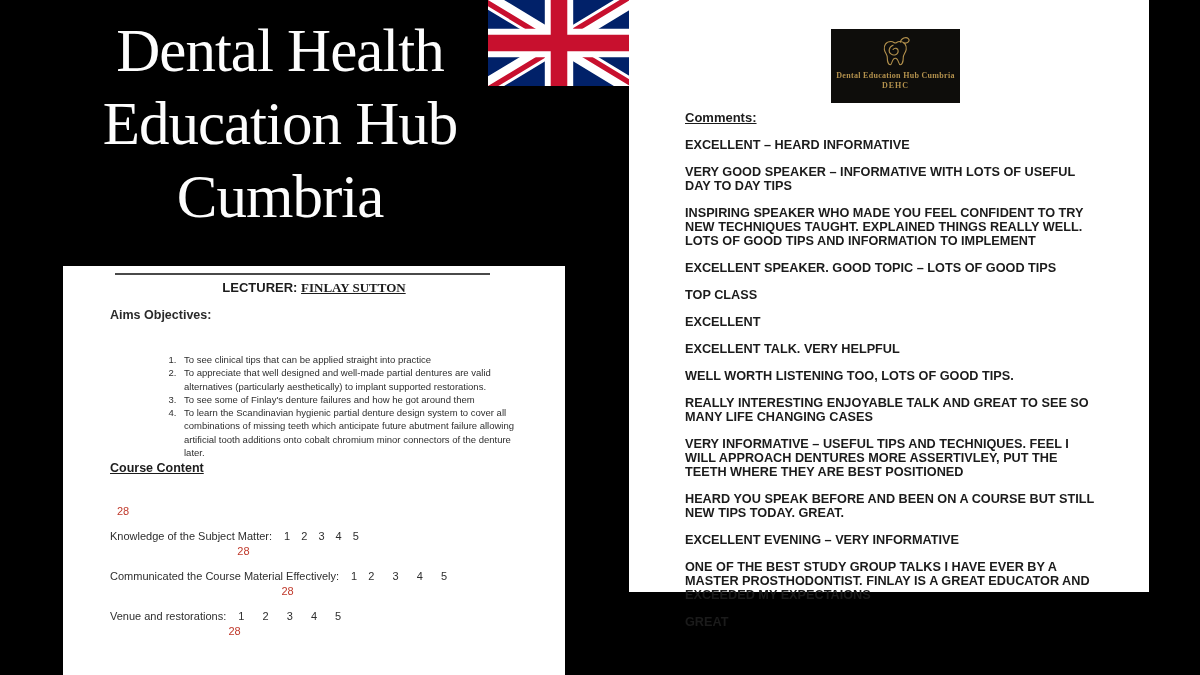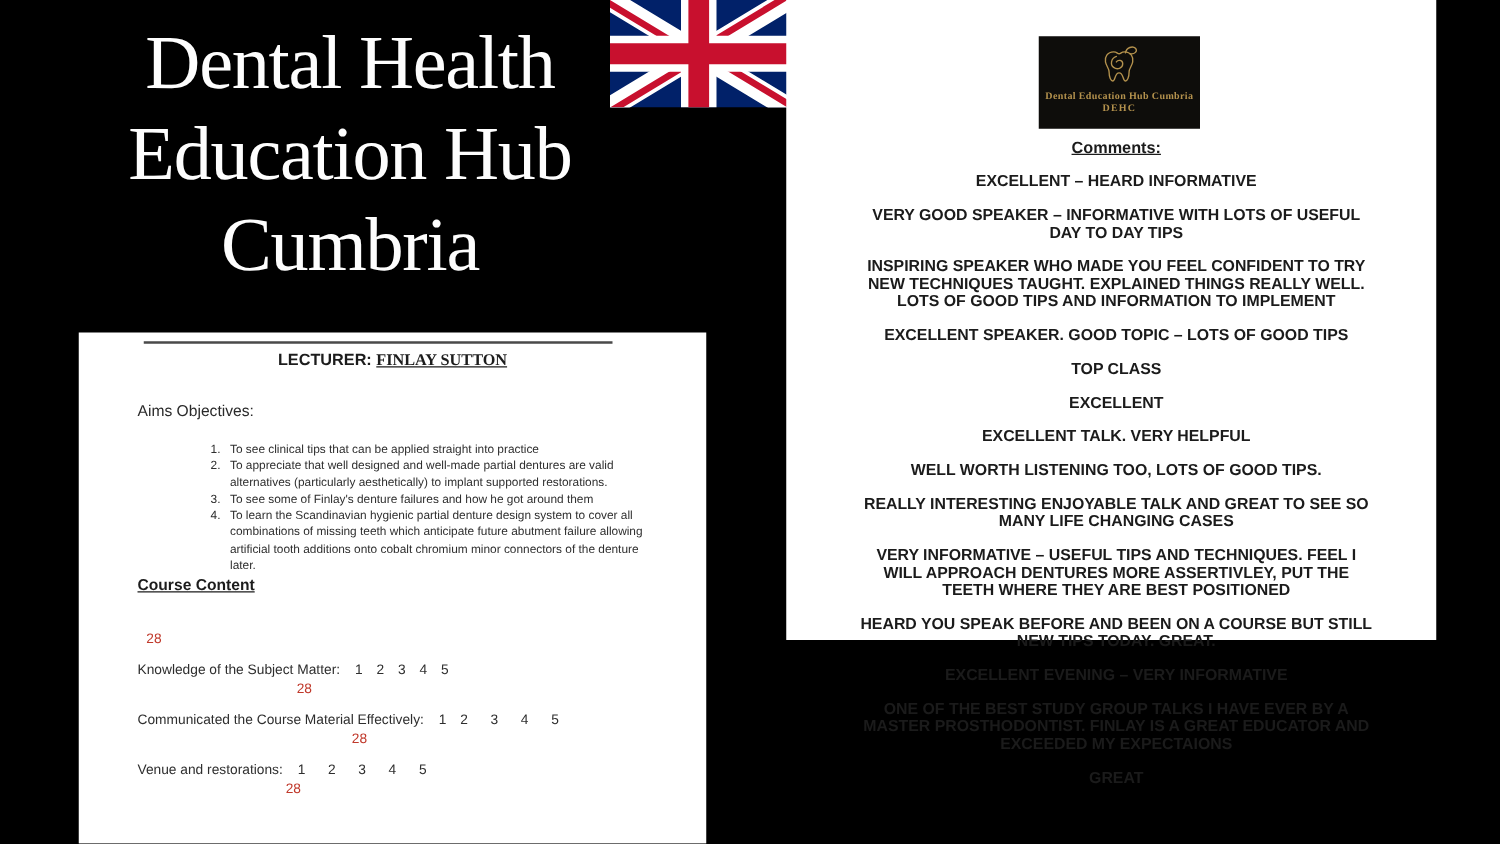"Dental Education Hub Cumbria" .right-panel { height: 512px -> 592px }
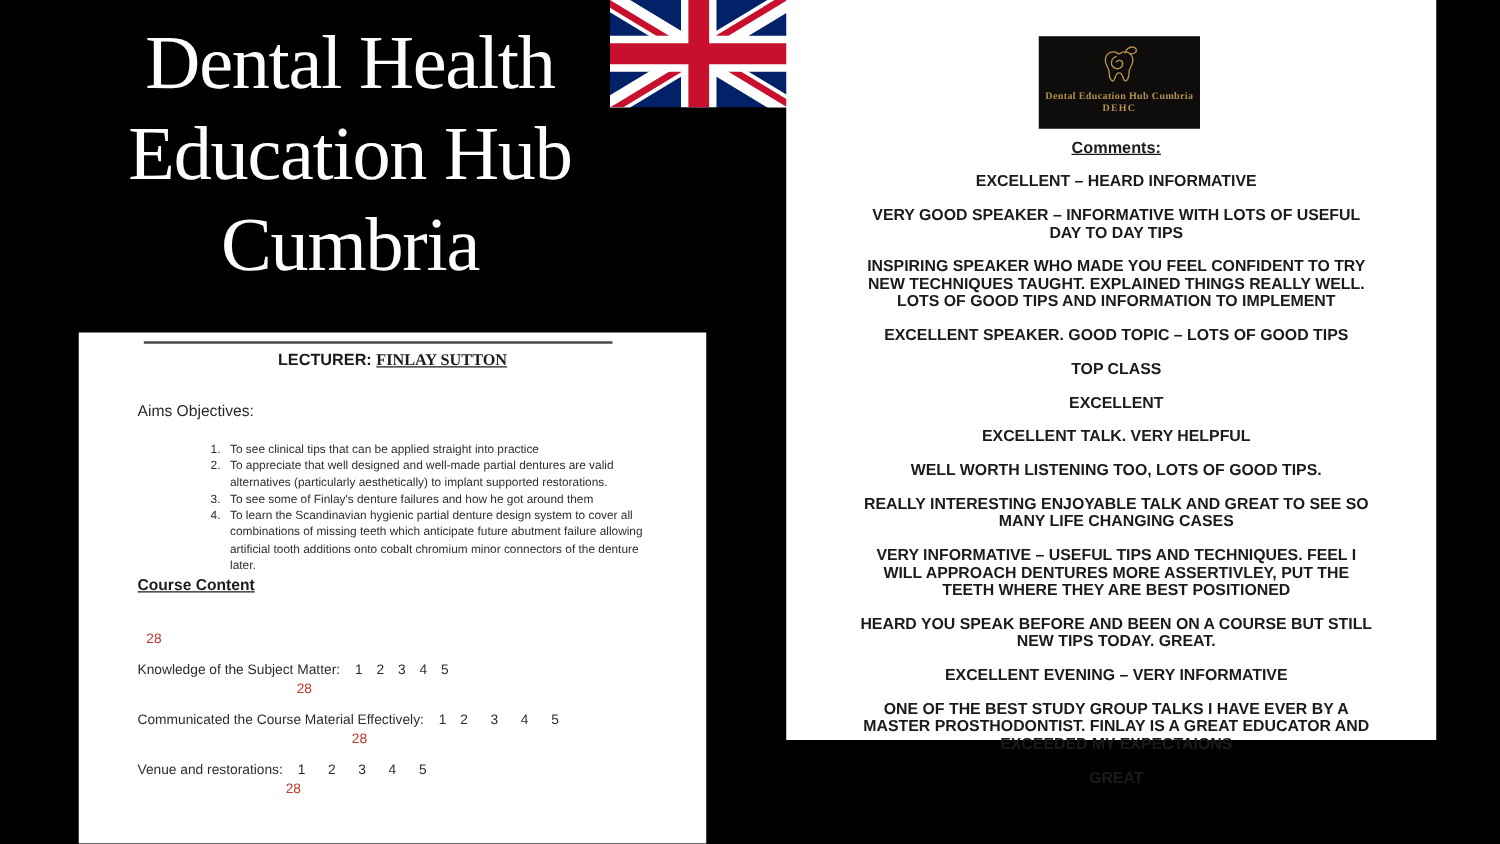"Comments:" .comments { text-align: center -> none }
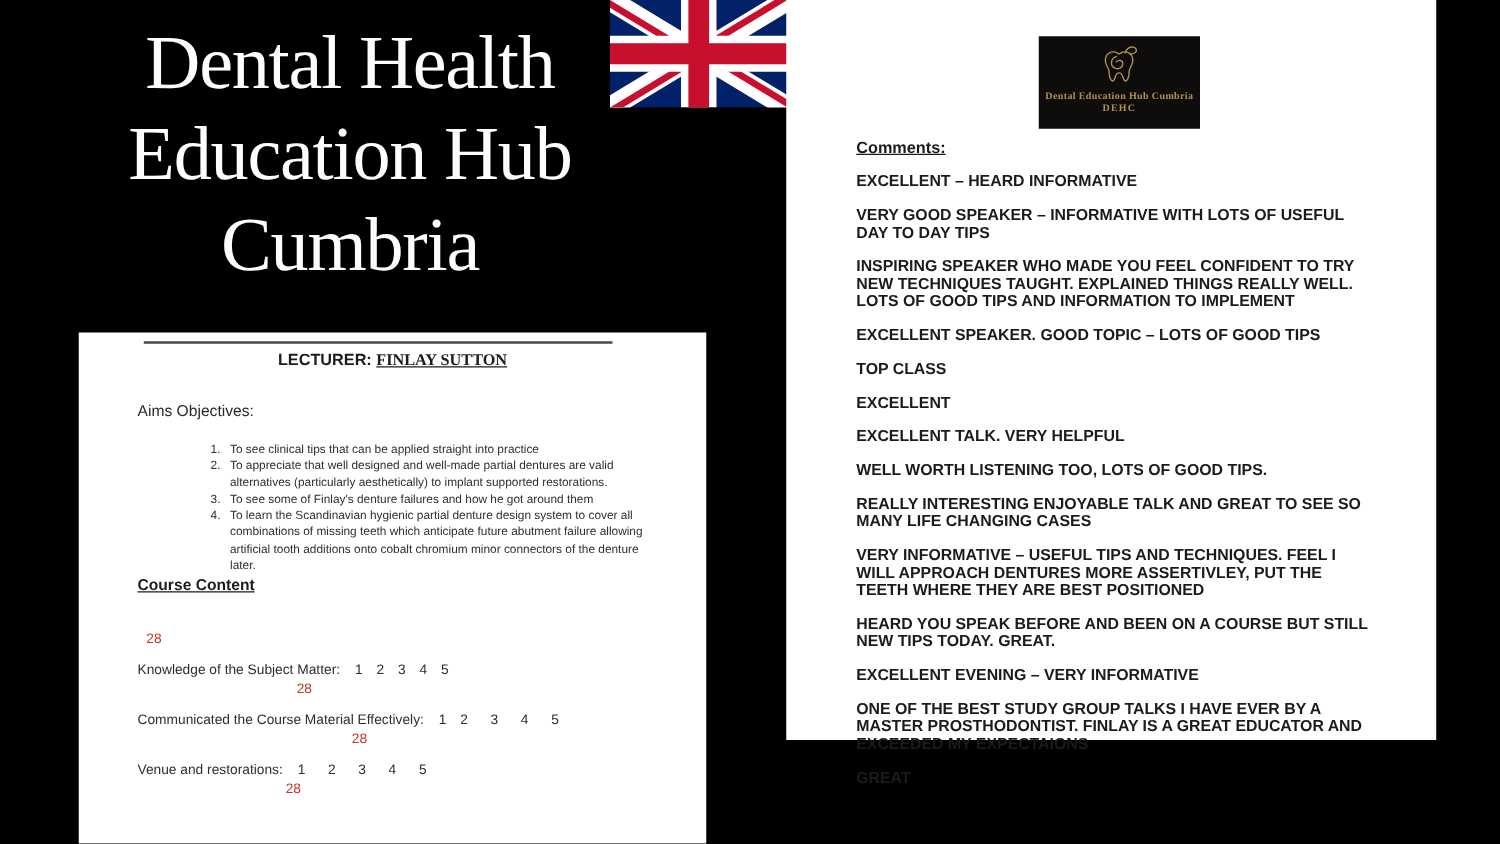"Aims Objectives:" .aims-heading { font-weight: 400 -> 700; top: 56px -> 42px }
